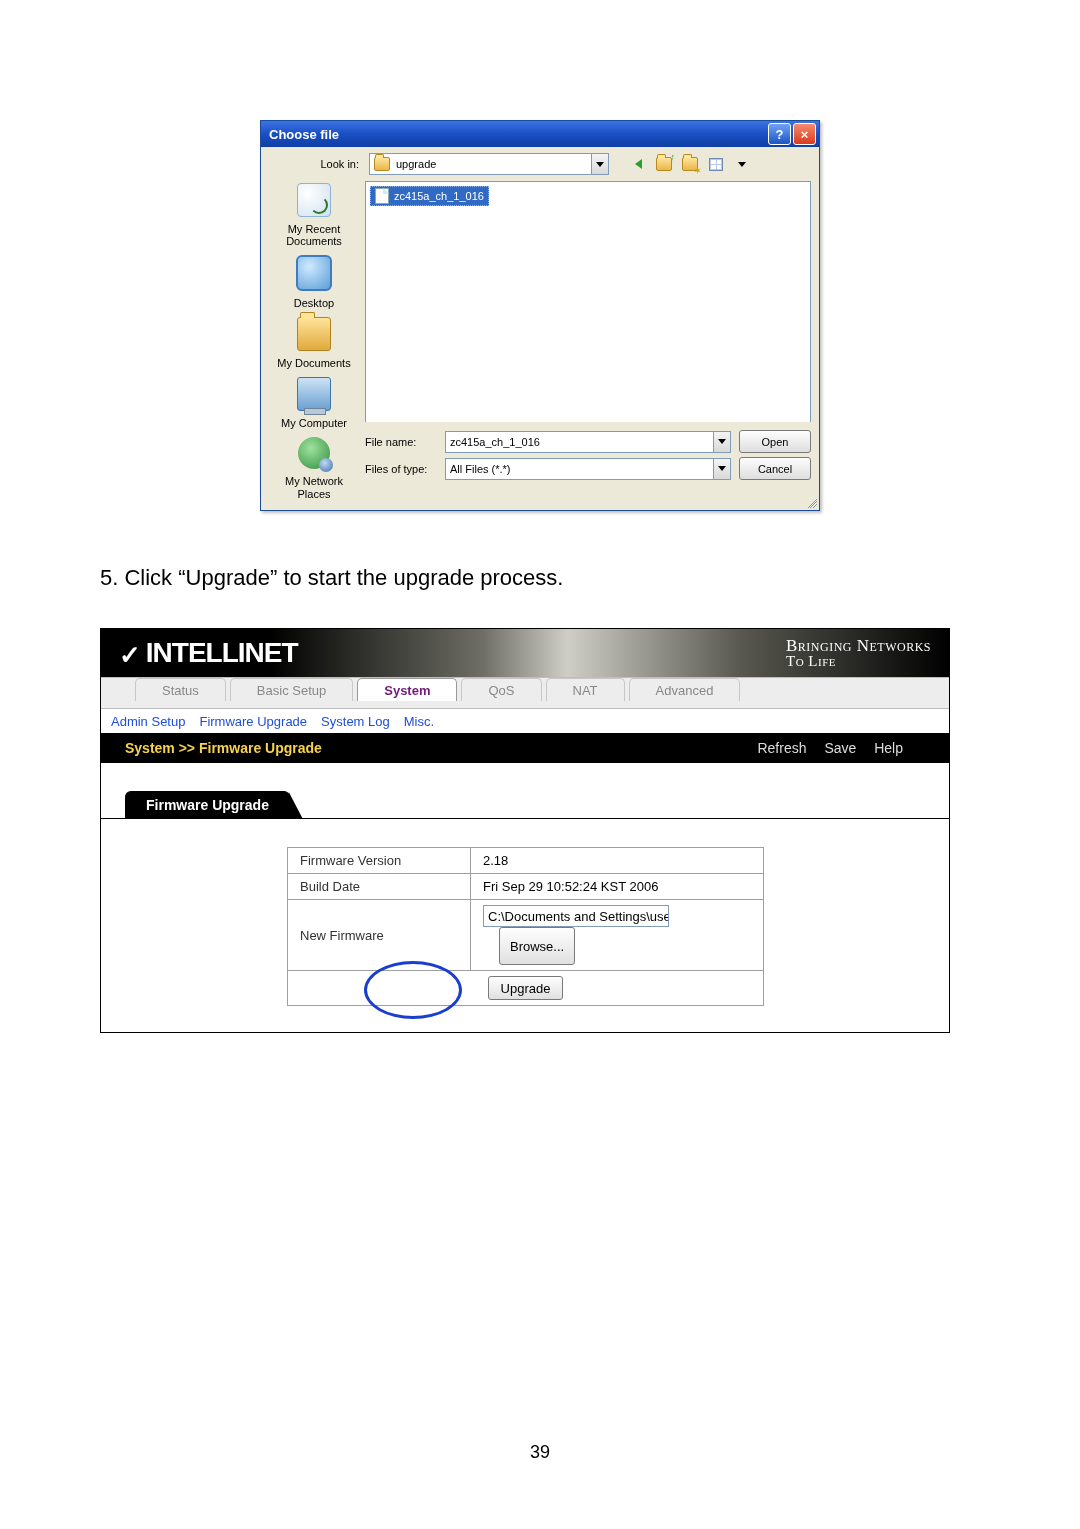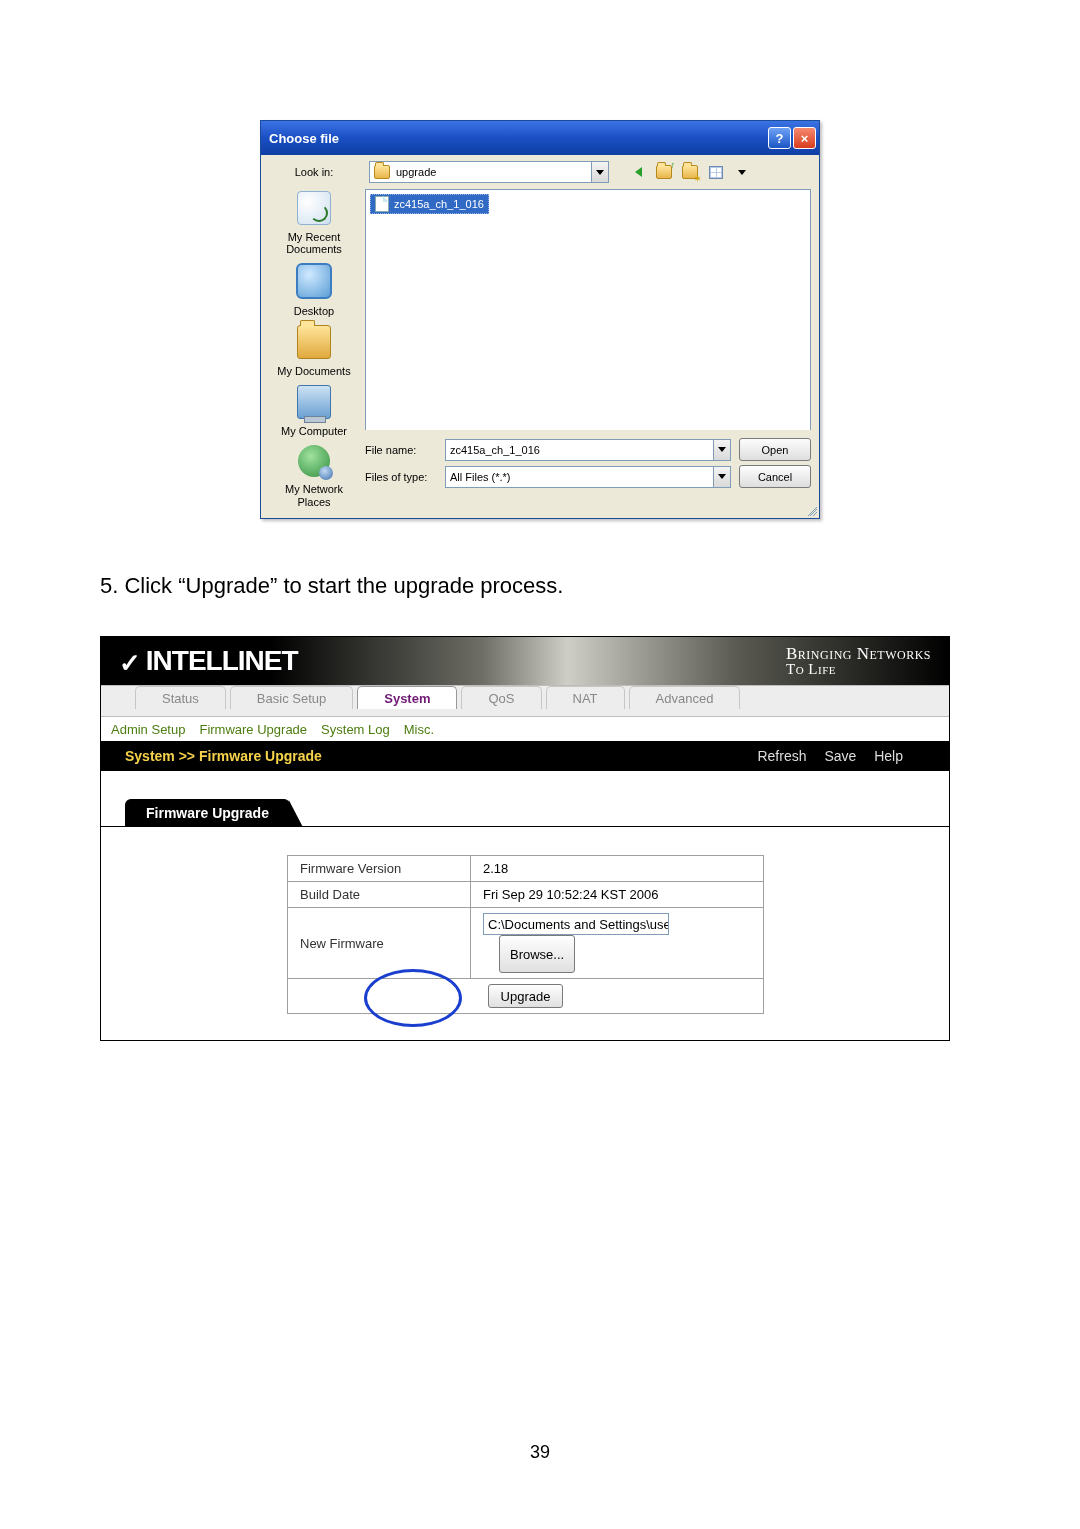"Choose file" .dlg-title { height: 34px -> 26px }
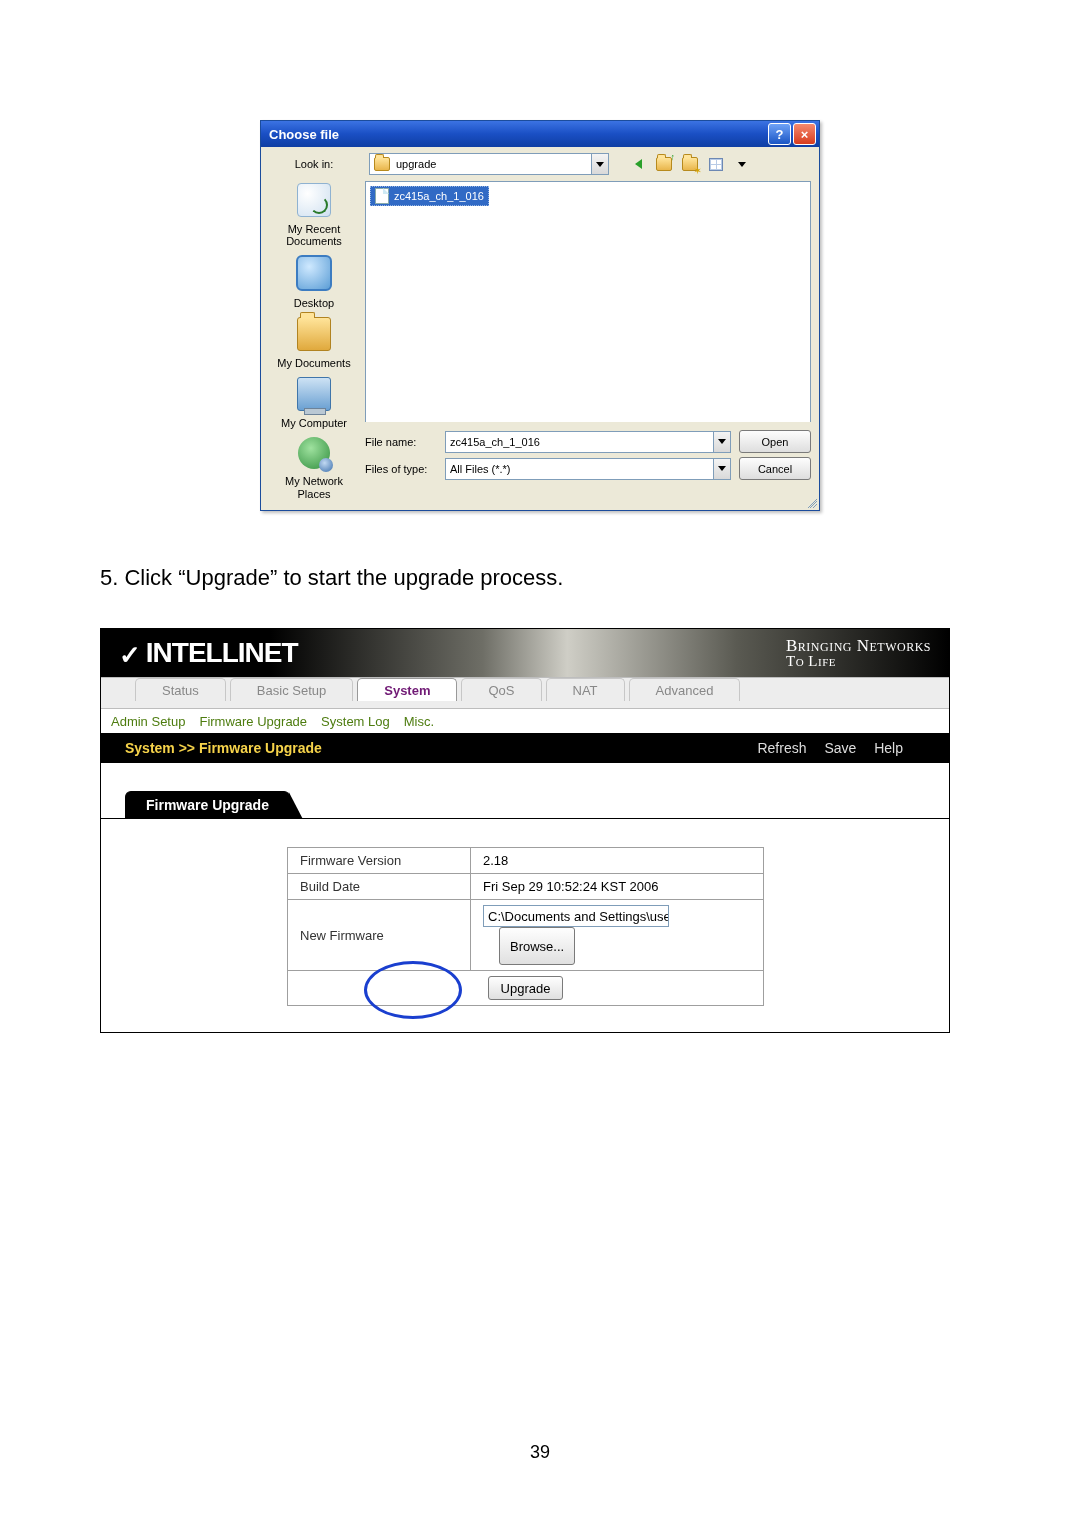"Look in:" .lookin-row .lbl { text-align: center -> right }
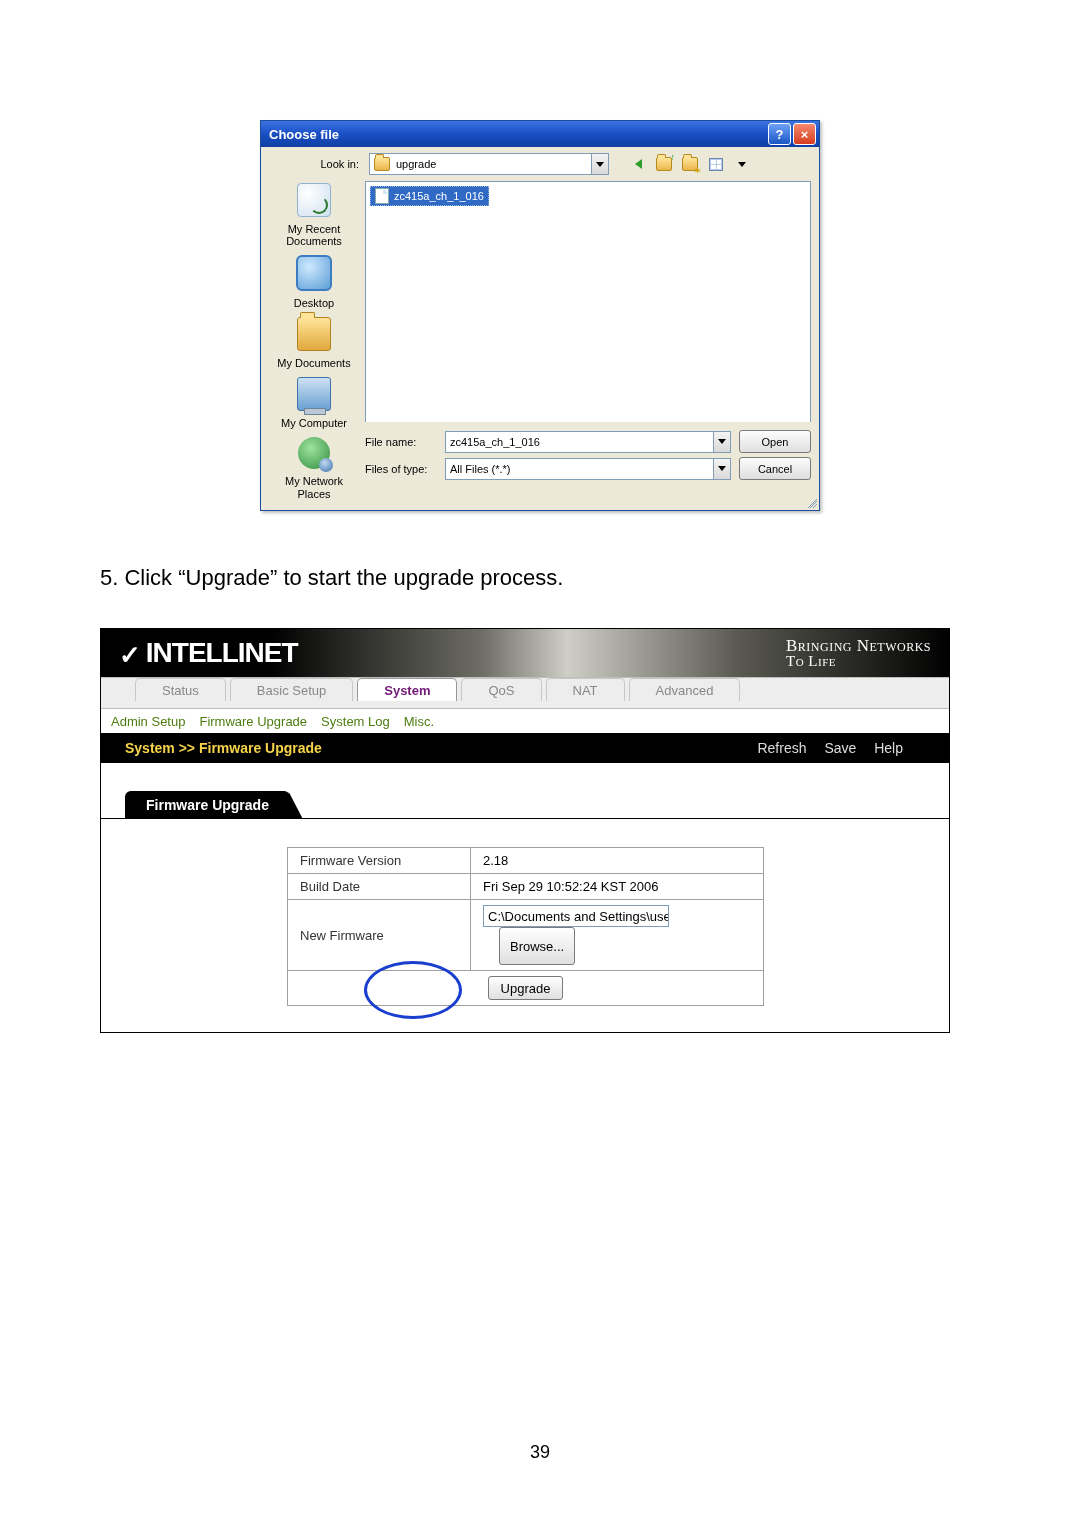"Admin Setup" .wu-subnav { color: #4d7c0f -> #1d4ed8 }
